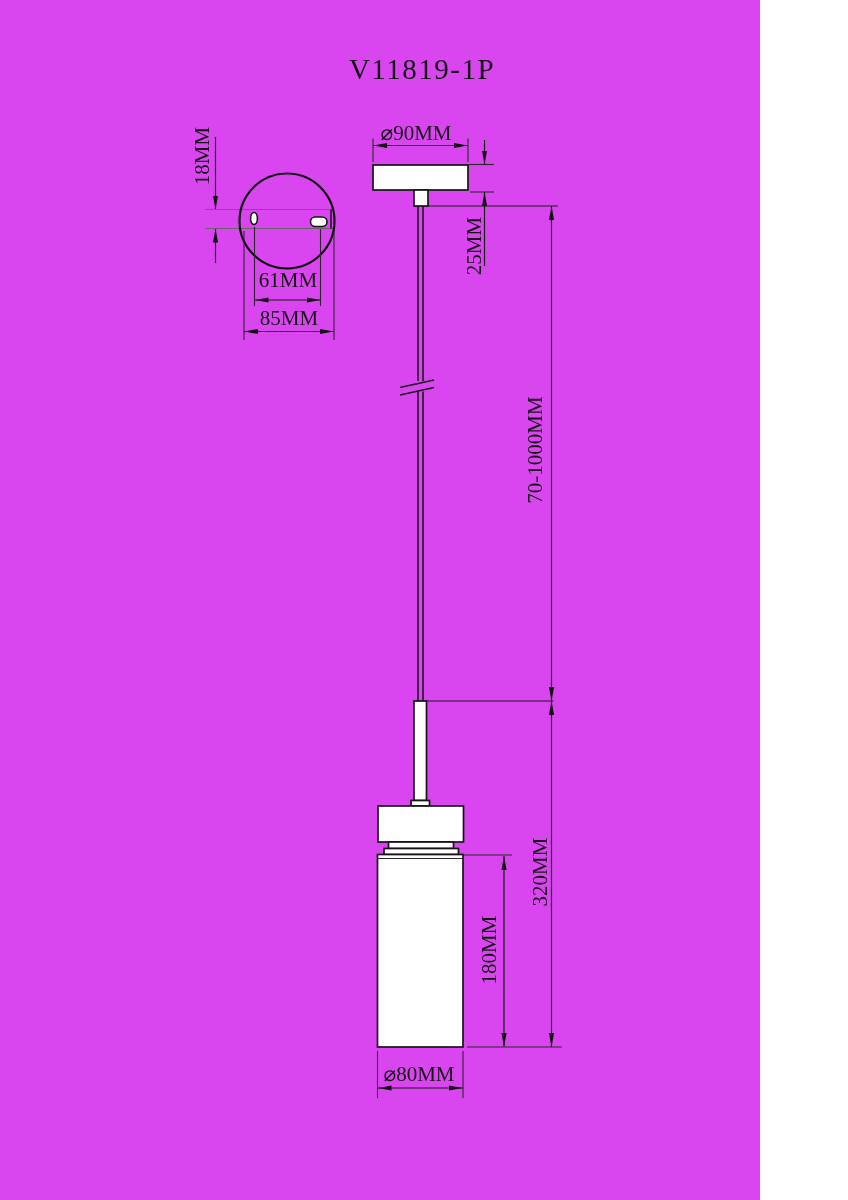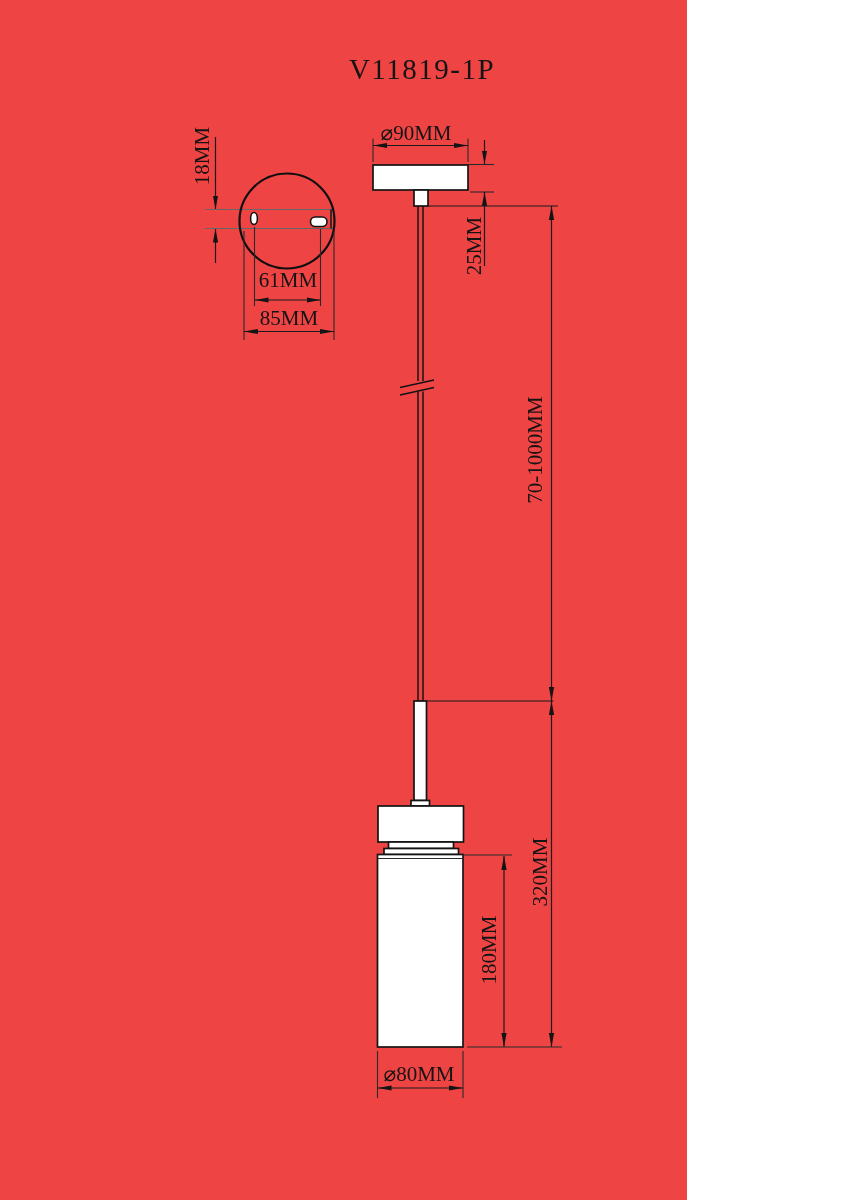"V11819-1P" .page { background: #ef4444 -> #d946ef; width: 687px -> 760px }
